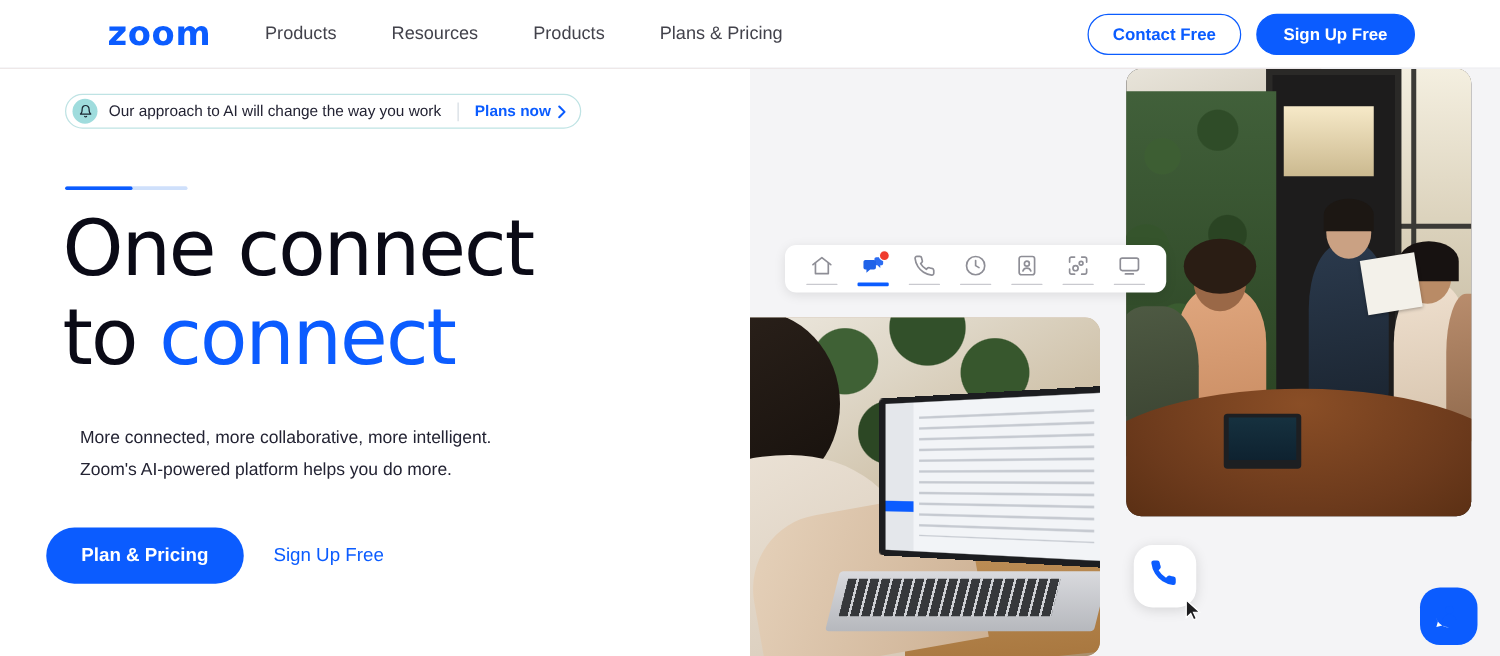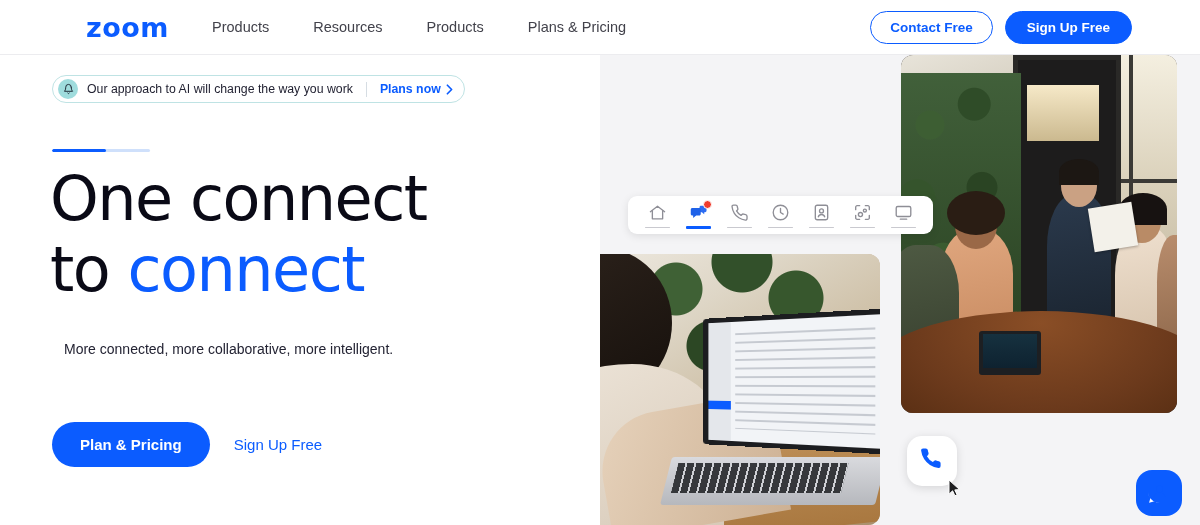"Zoom's AI-powered platform helps you" span { html: none -> <span>Zoom's AI-powered platform helps you do more.</span> }
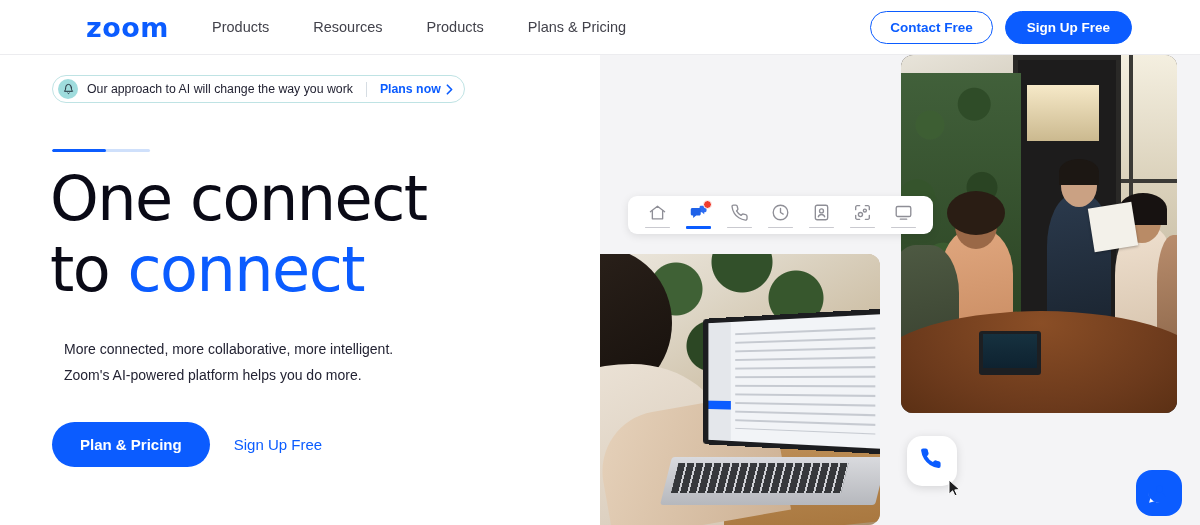"Plan & Pricing" .cta-row { left: 52px -> 37px }
